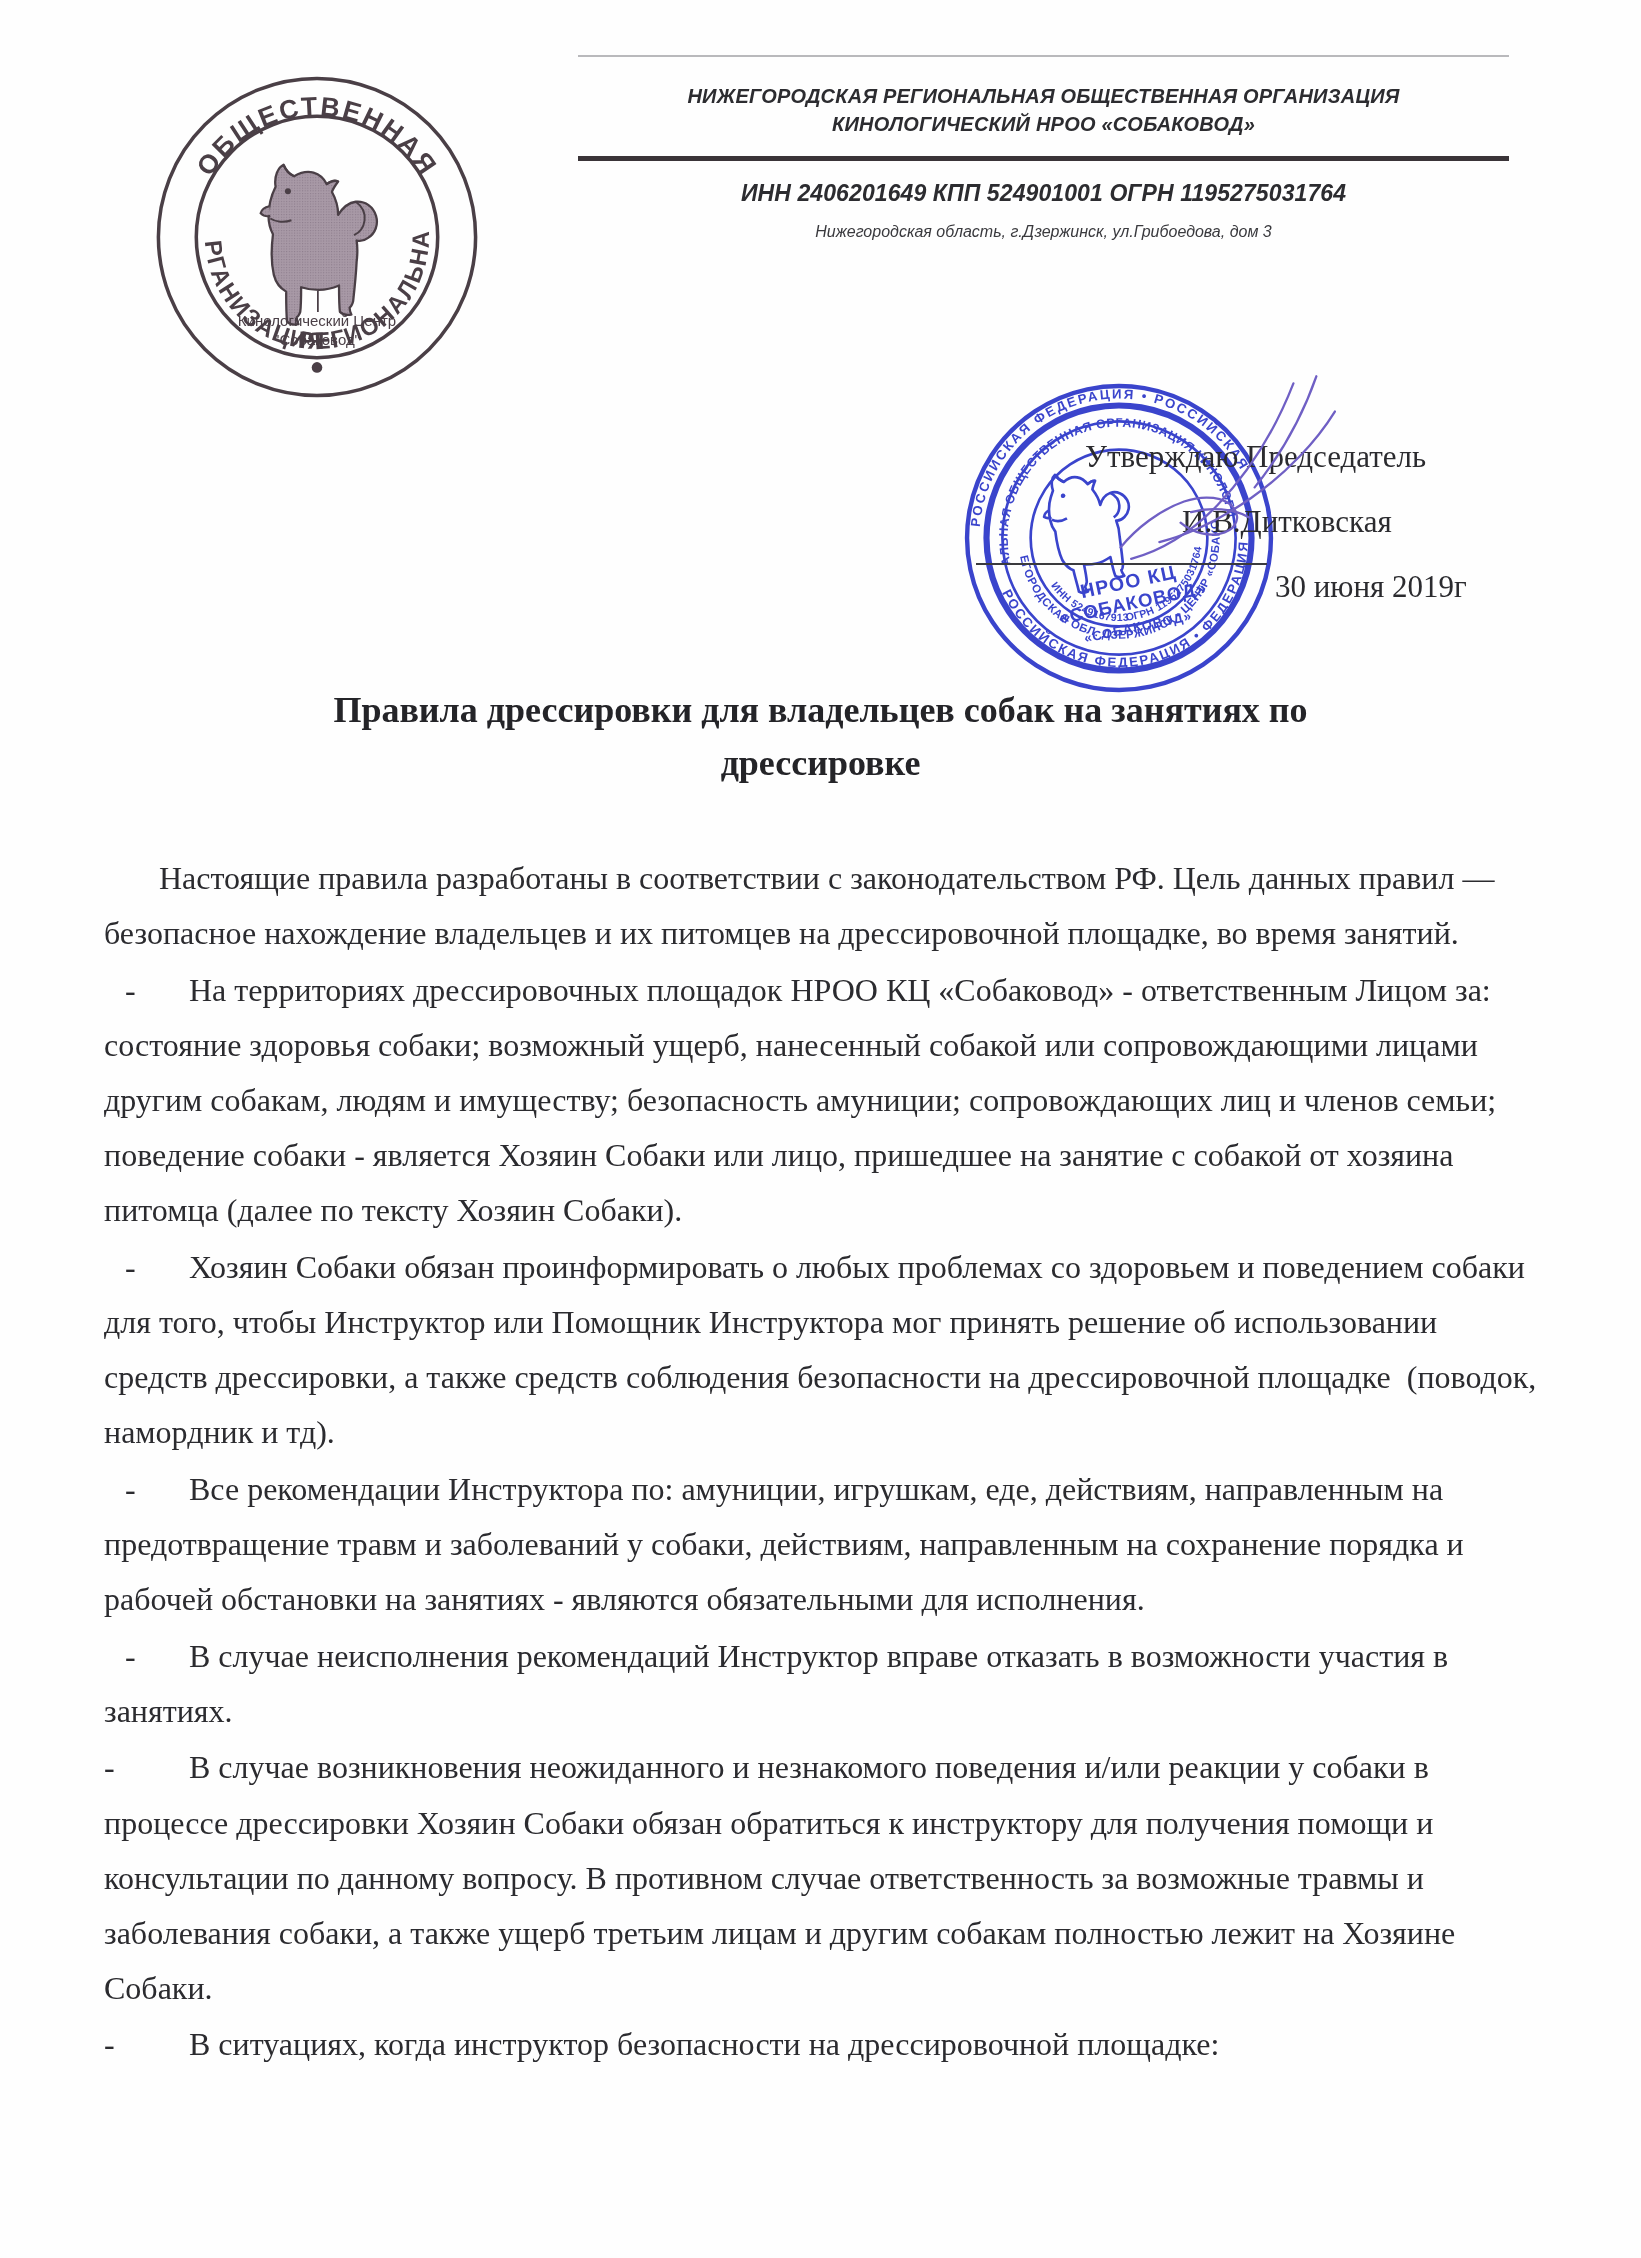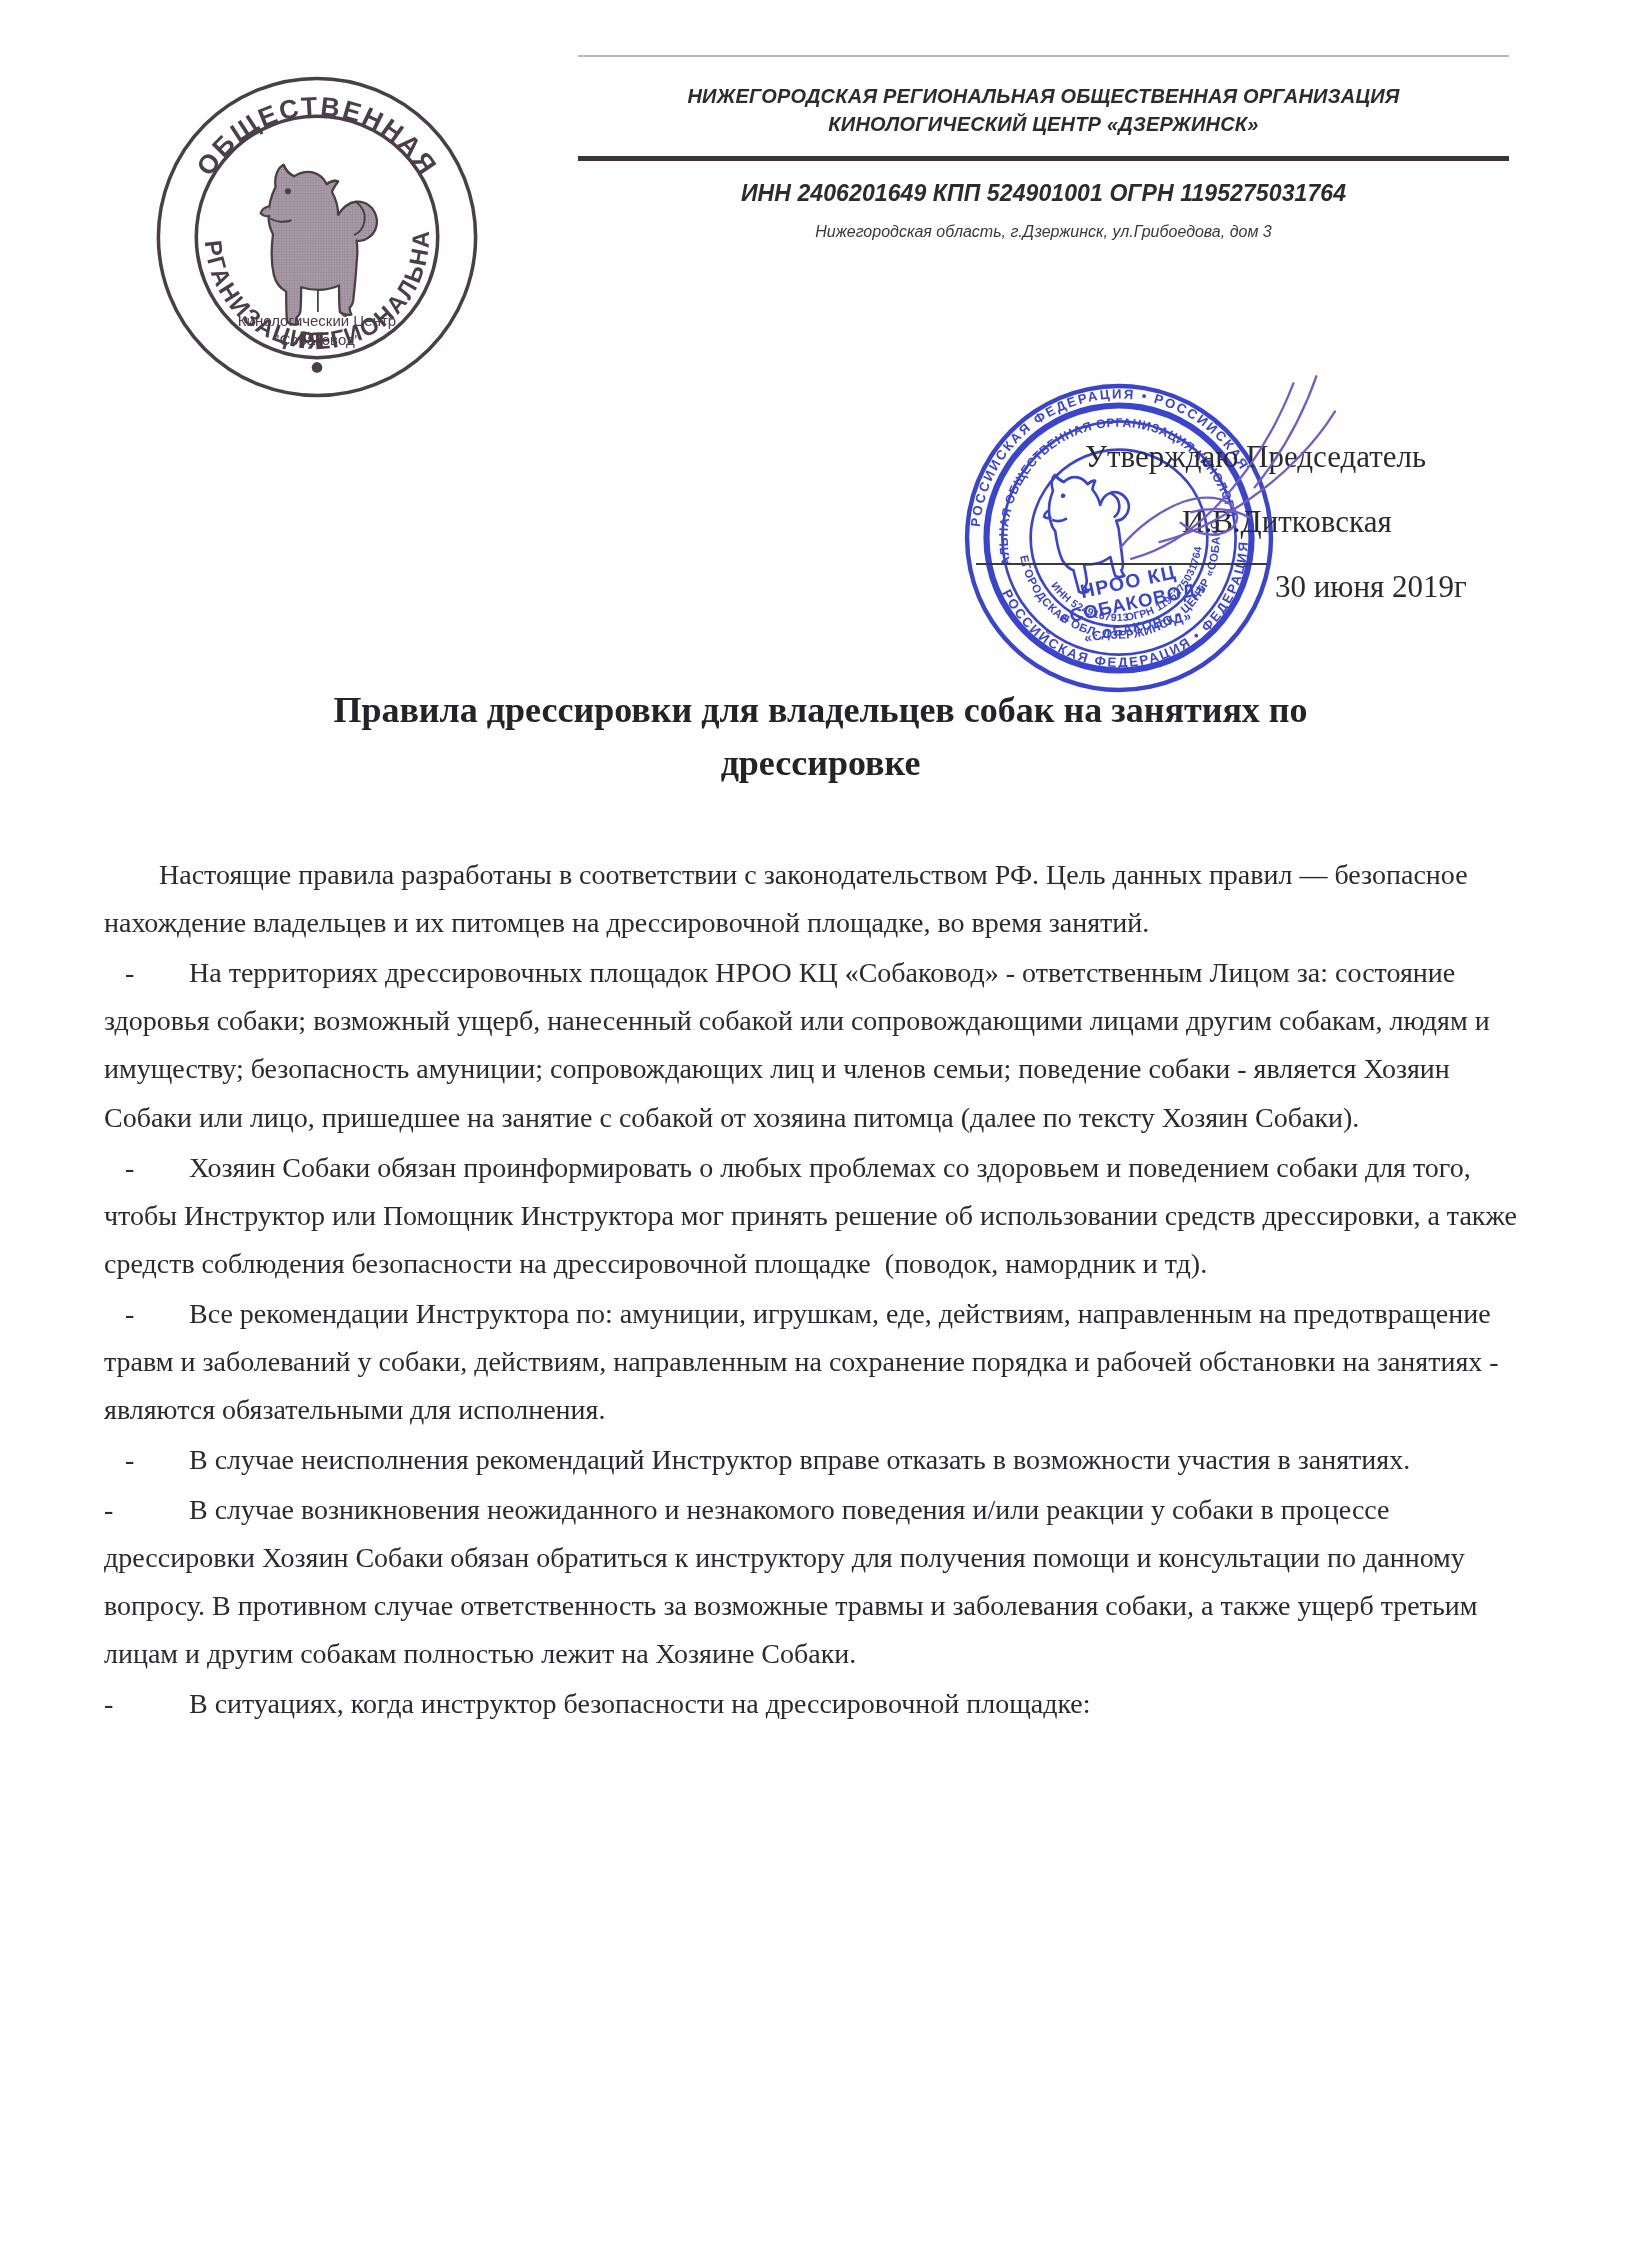"КИНОЛОГИЧЕСКИЙ ЦЕНТР «ДЗЕРЖИНСК»" div { text: ЦЕНТР «ДЗЕРЖИНСК -> НРОО «СОБАКОВОД }
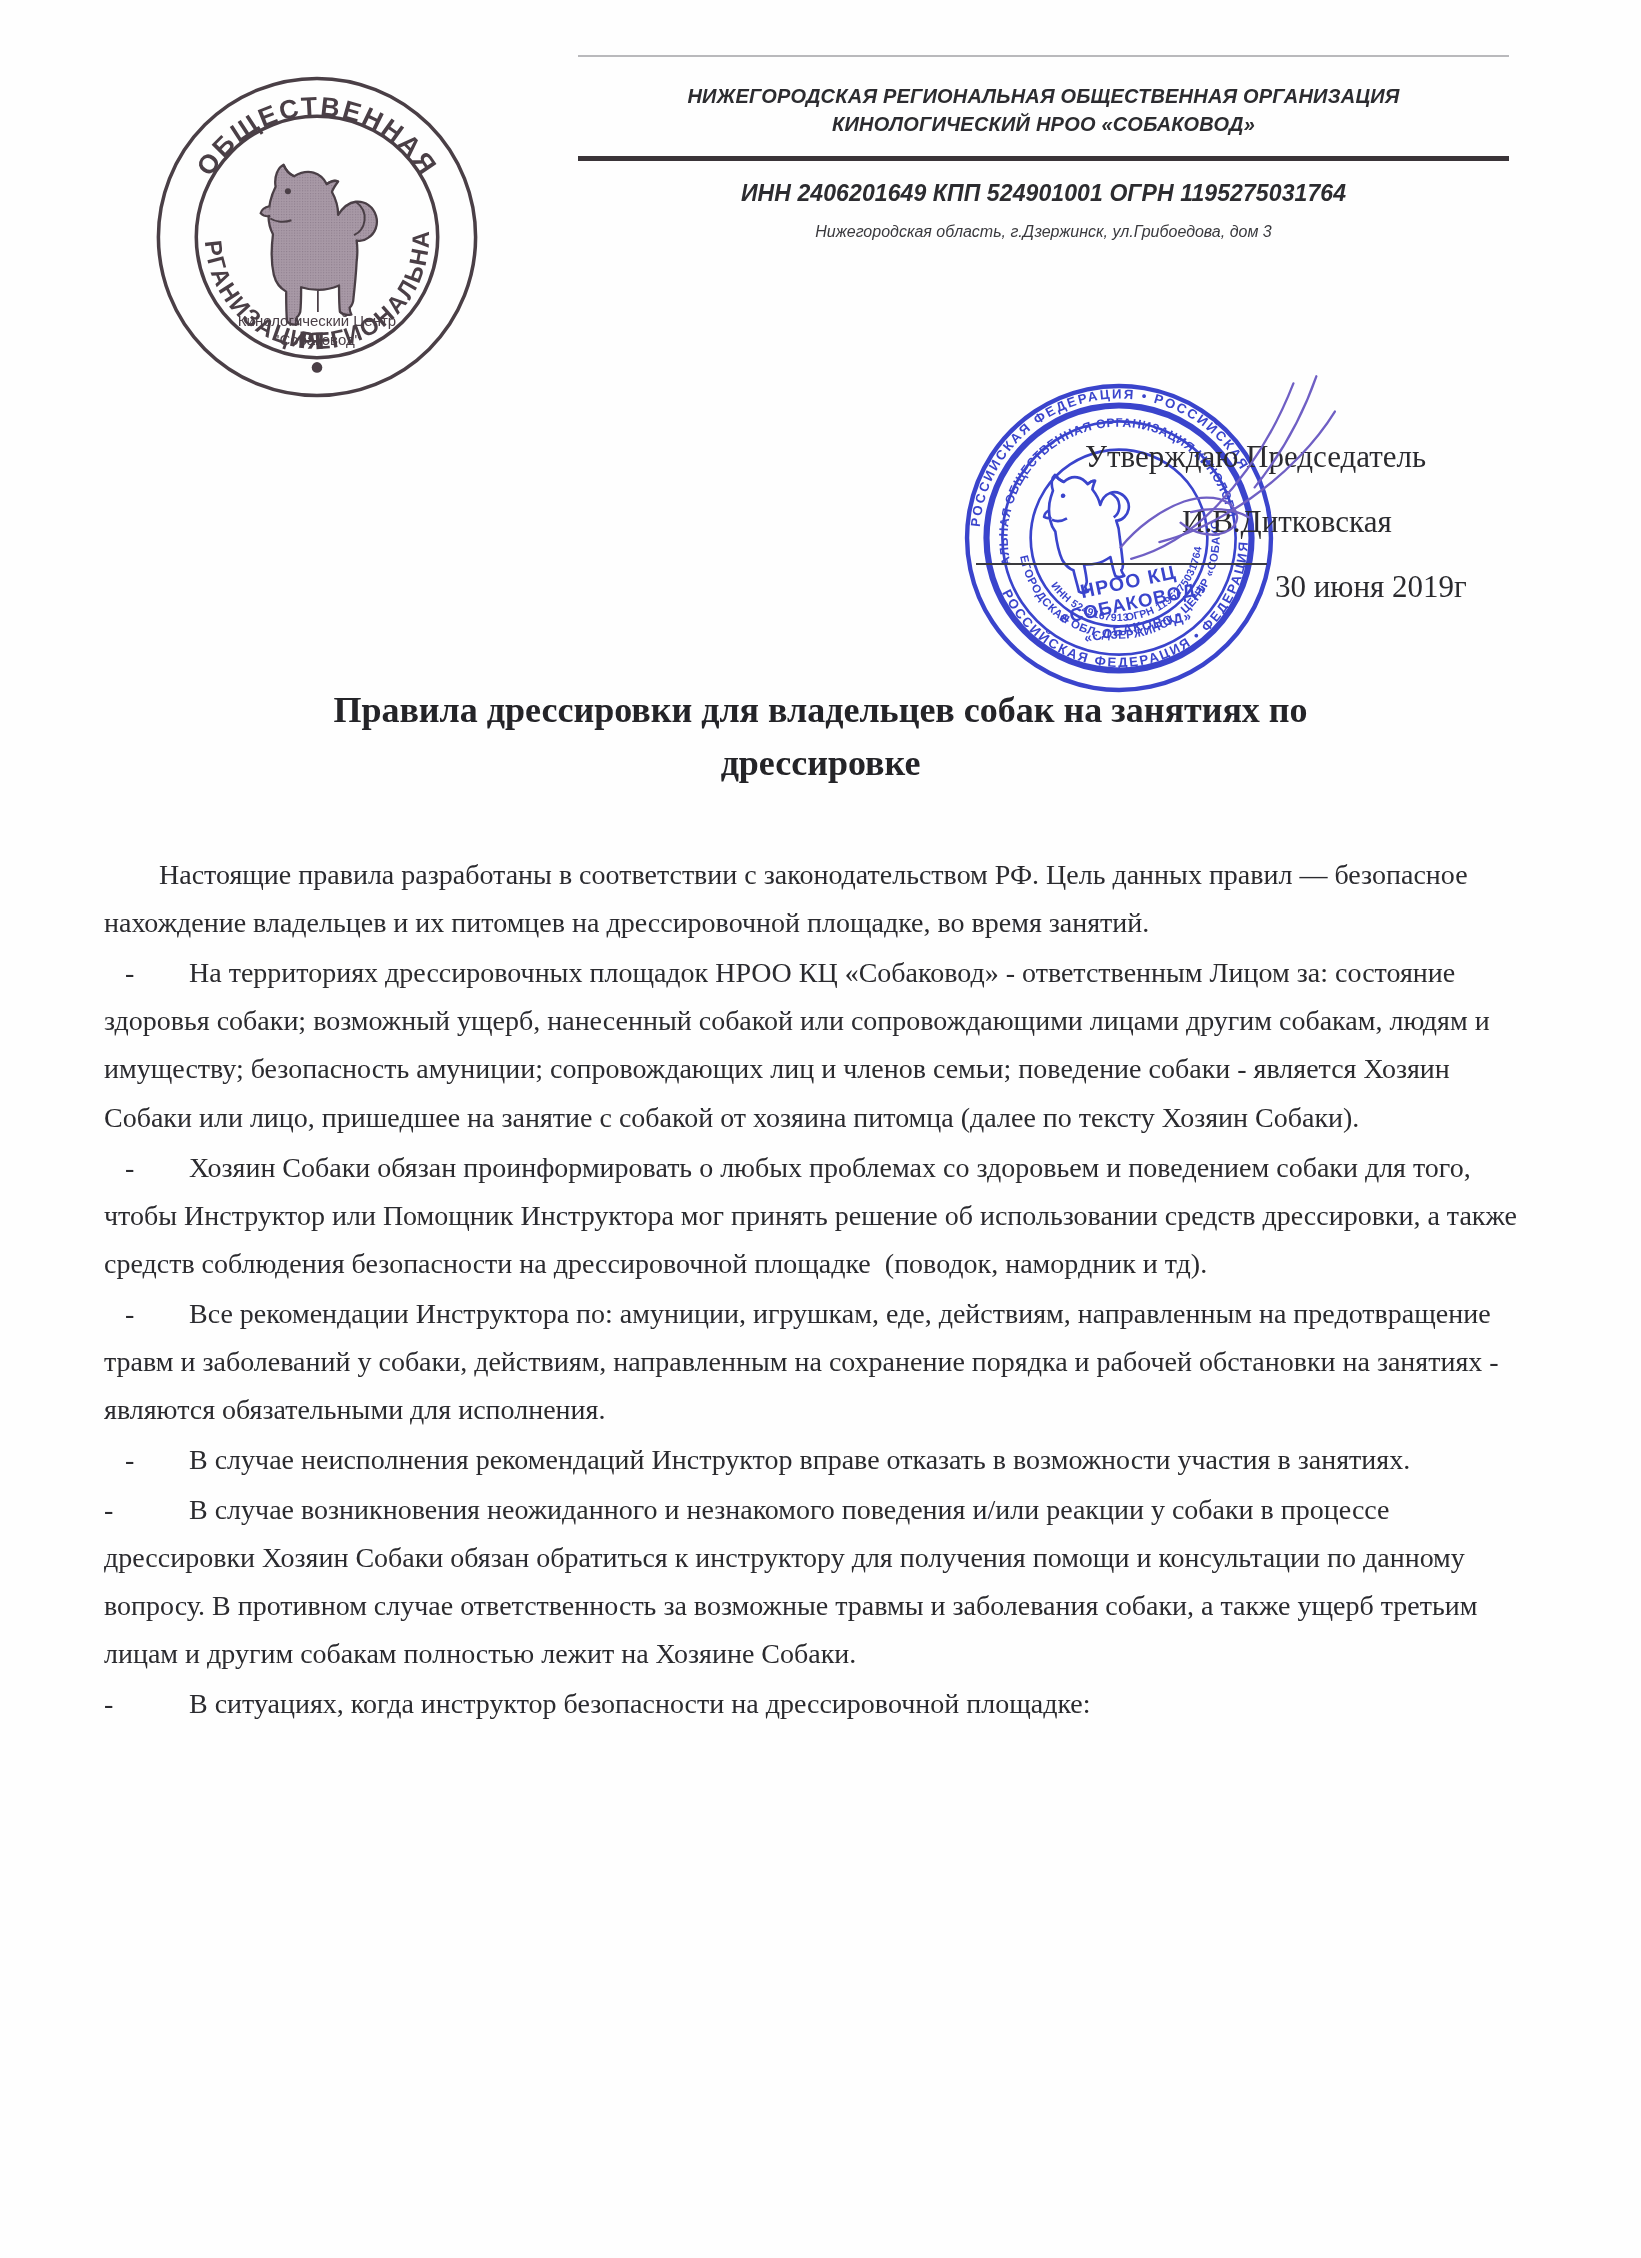"Настоящие правила разработаны в" .body-text { font-size: 28px -> 32px }
